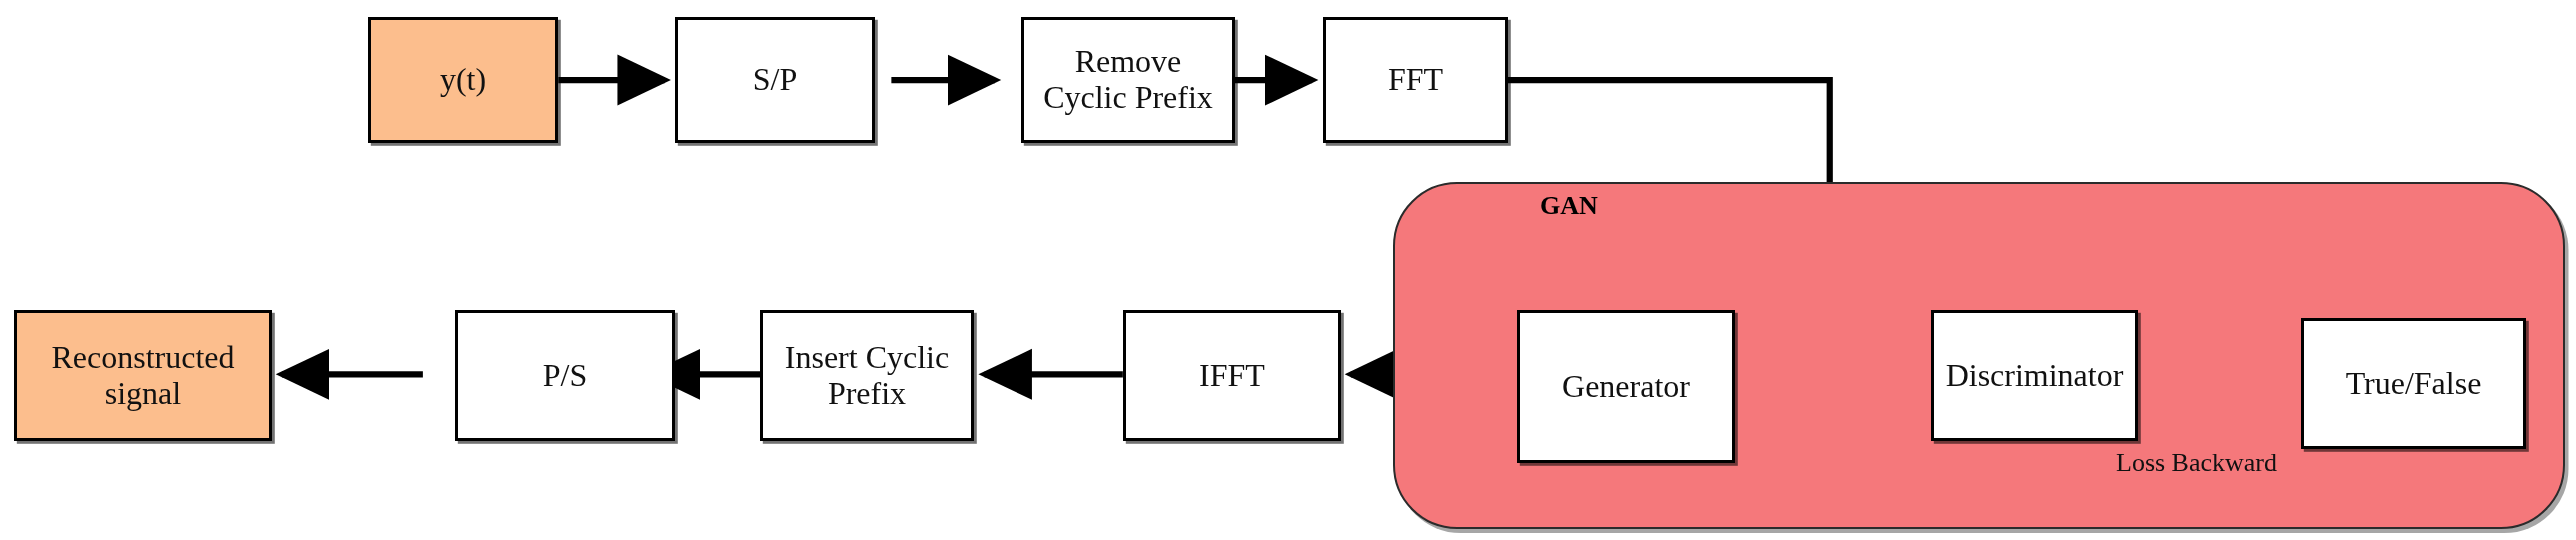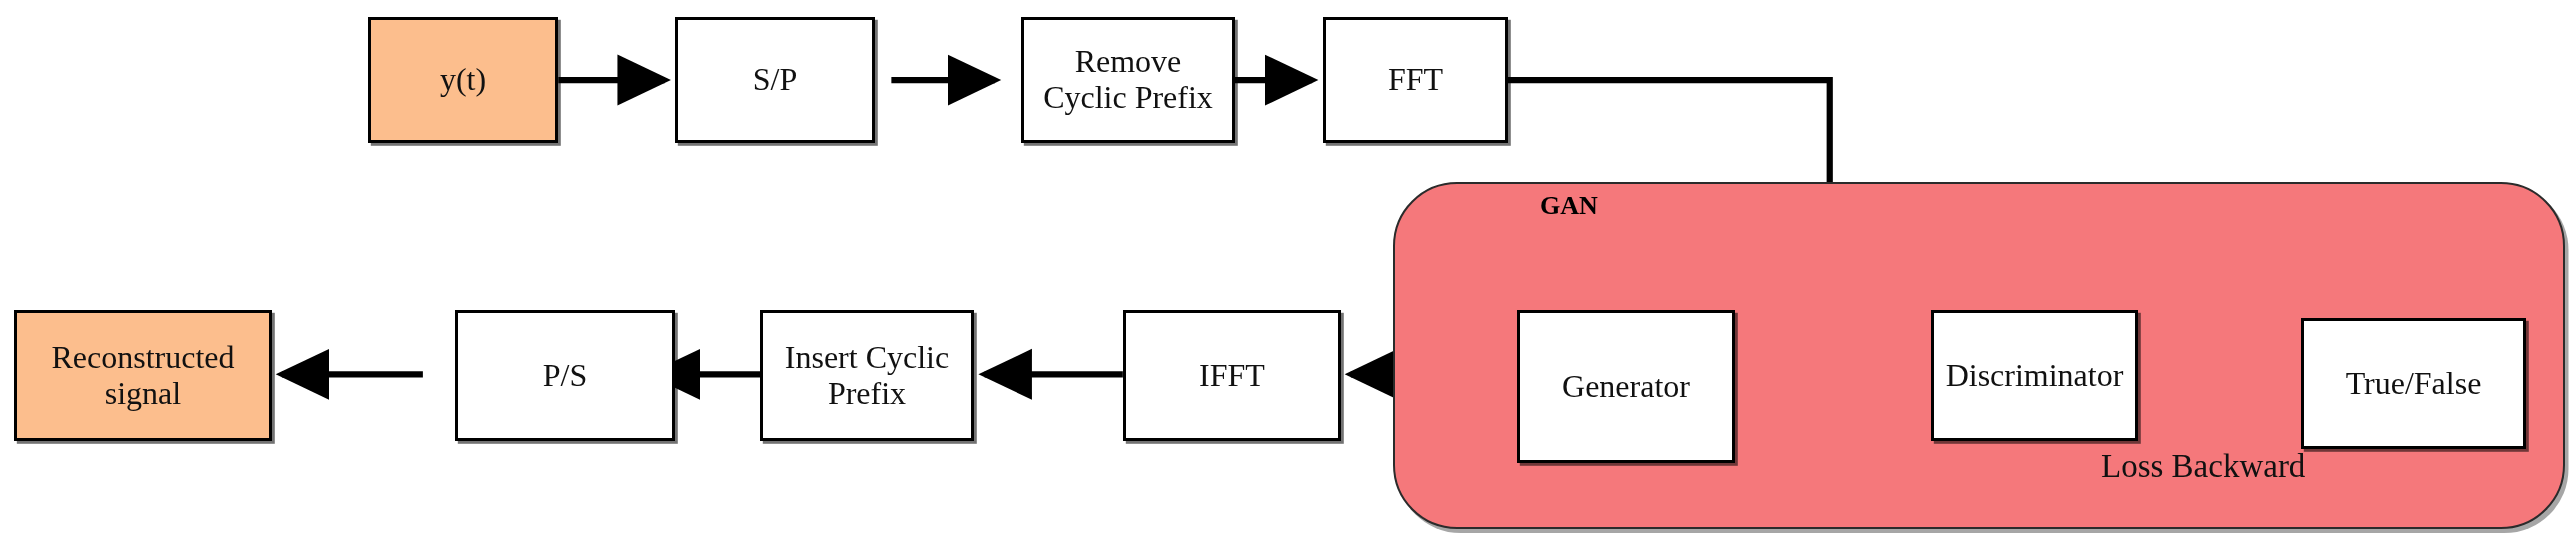"Loss Backward" #loss-label { font-size: 33px -> 26px; margin-left: none -> 15px }
